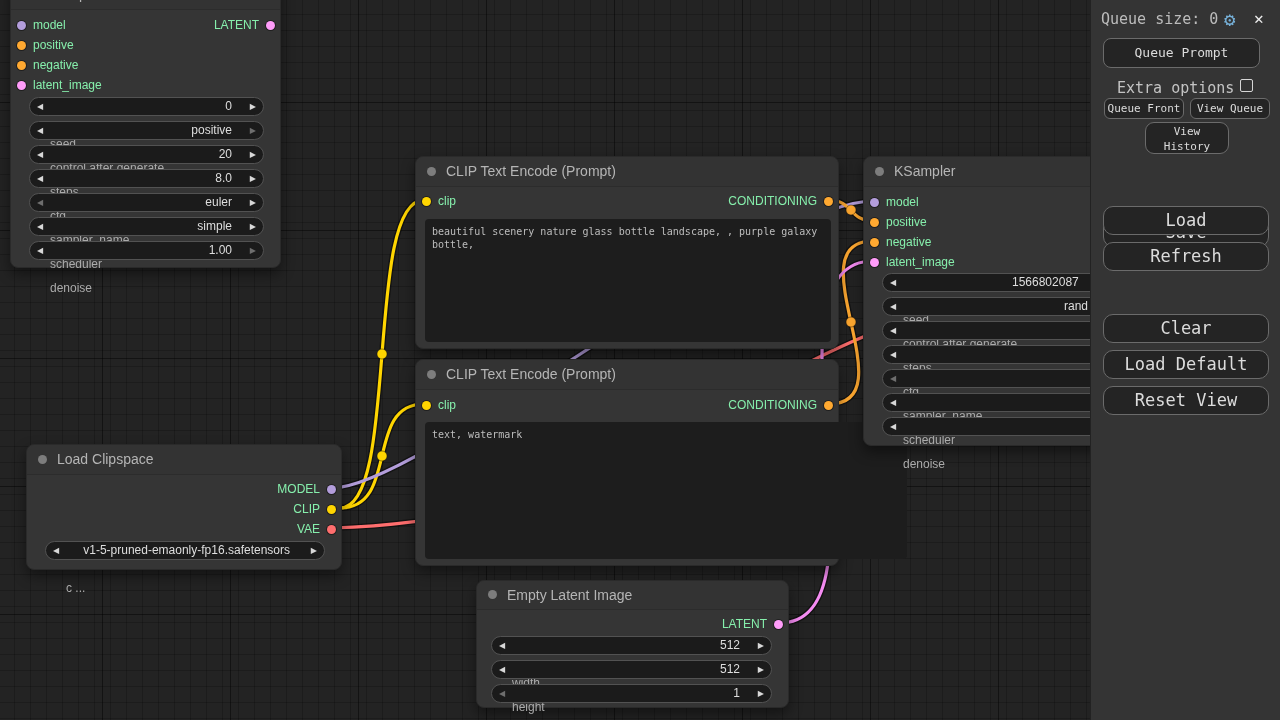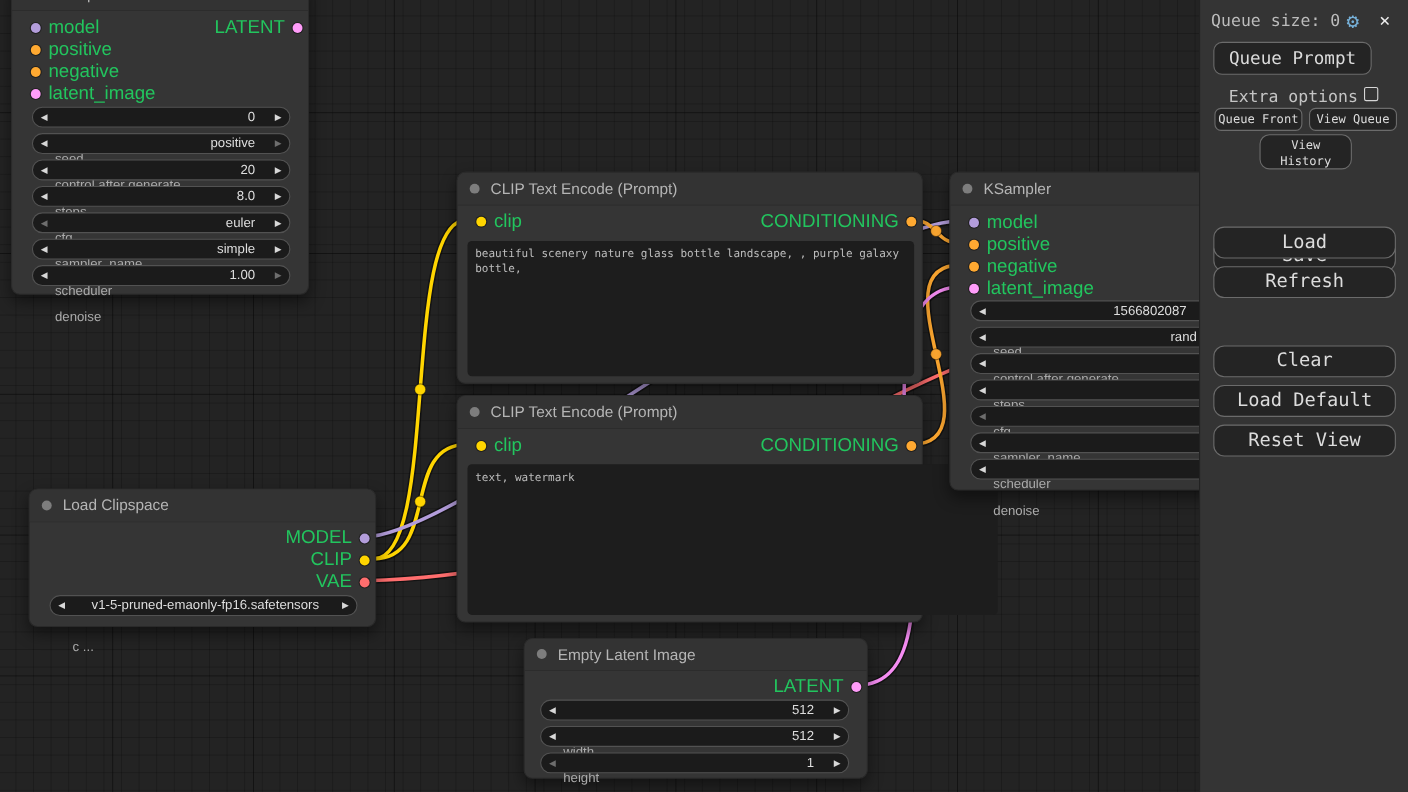"model" .slot { color: #22c55e -> #86efac; font-size: 17px -> 12px; left: 12px -> 1px }
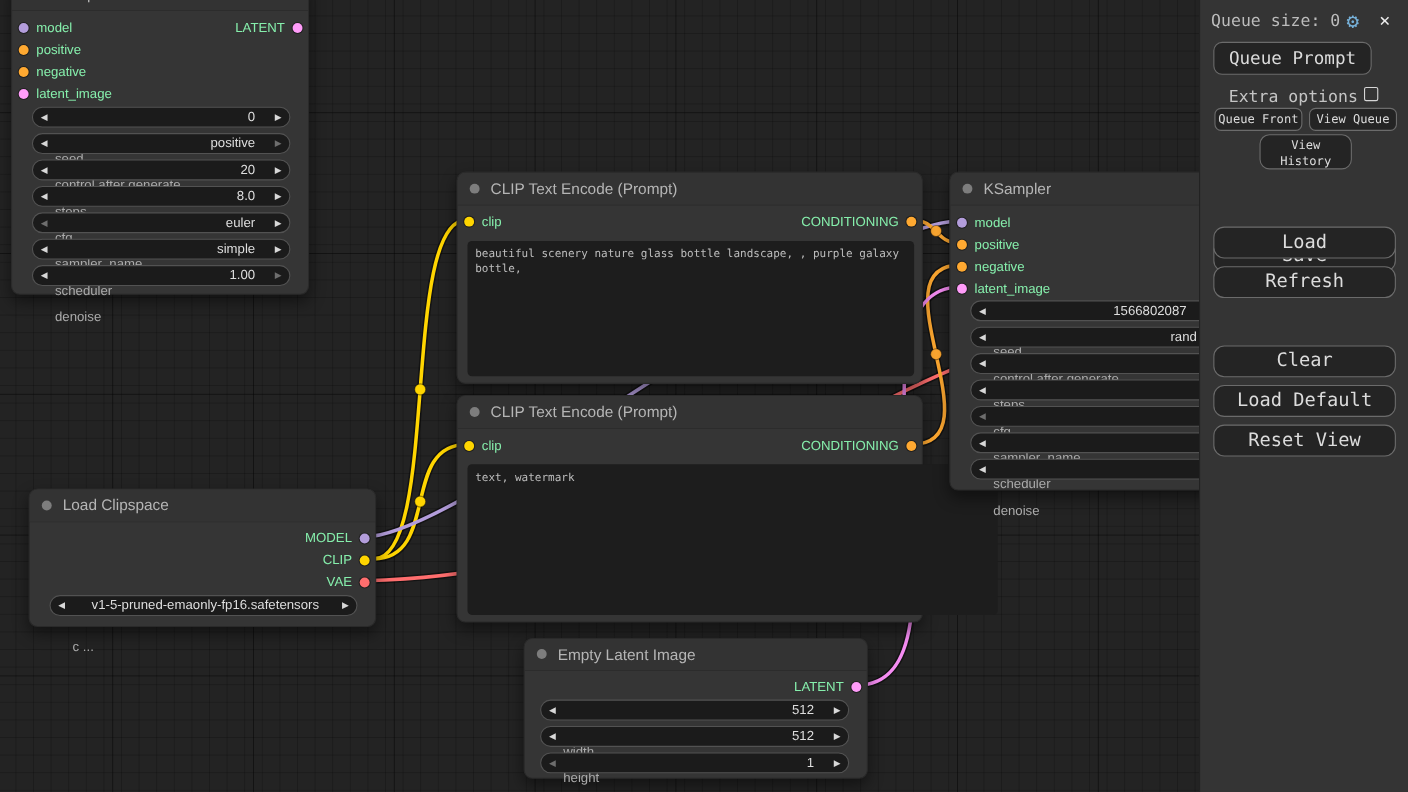"Queue Prompt" #queue-prompt { font-size: 16px -> 13px; width: 144px -> 157px }
